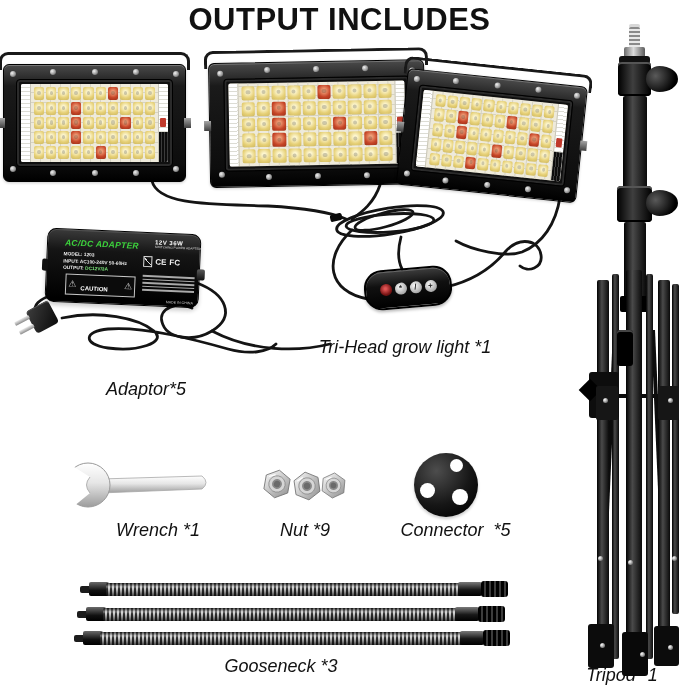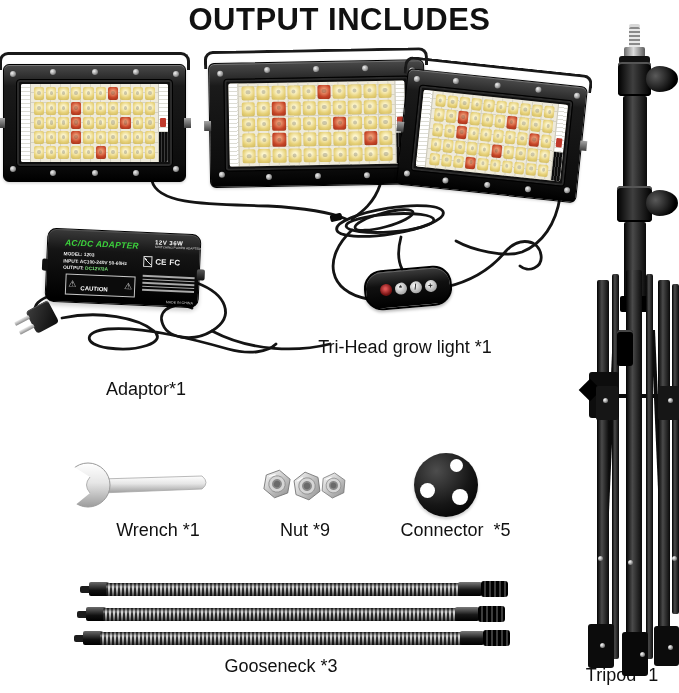"Tri-Head grow light *1" .label { font-style: none -> italic }
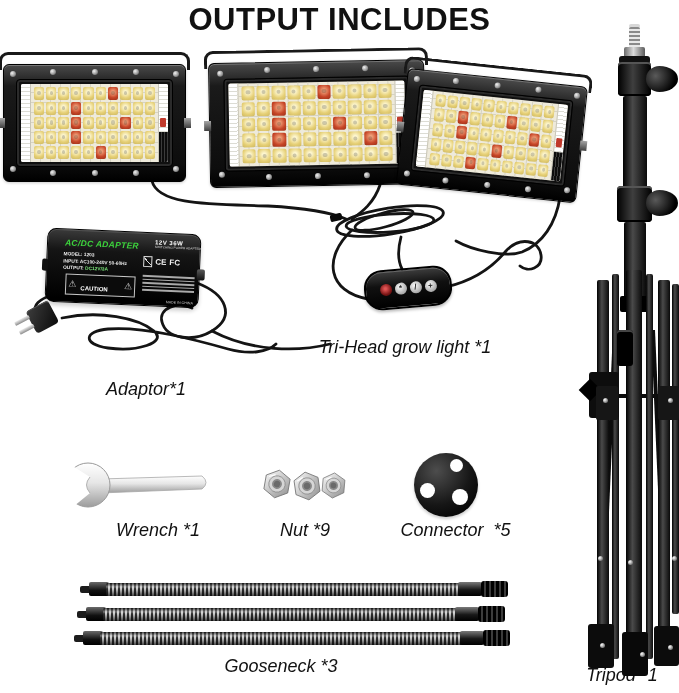"Adaptor*1" div.label { text: 1 -> 5 }
